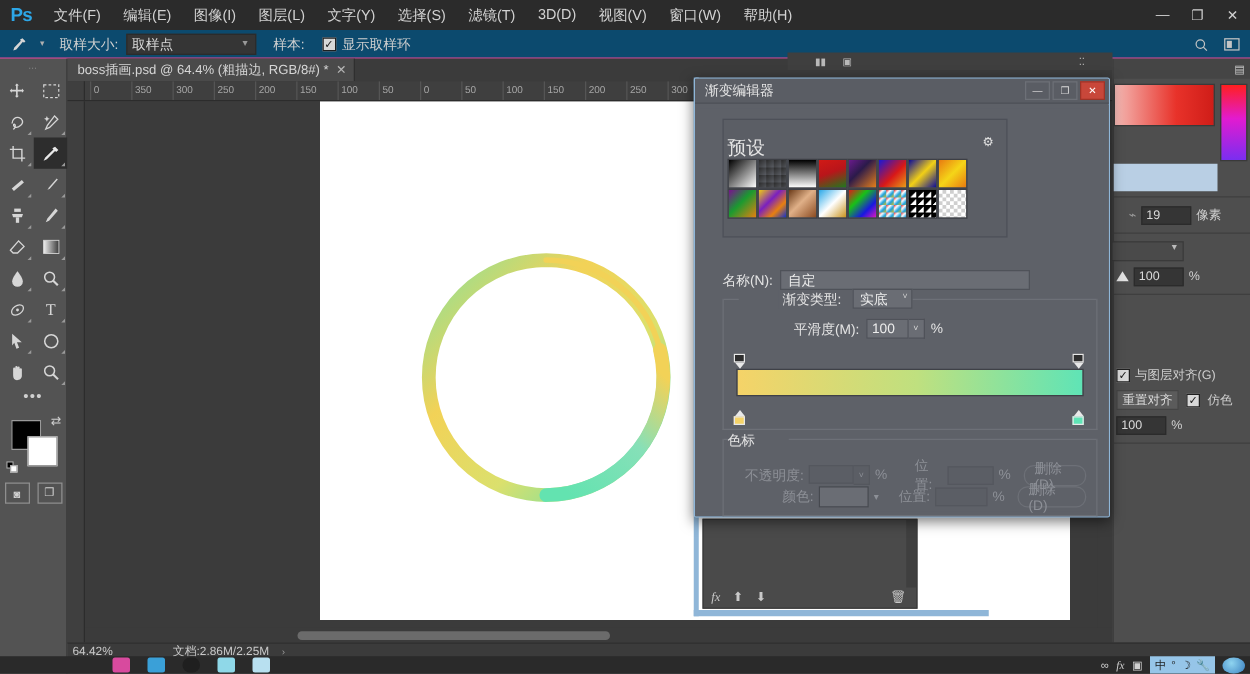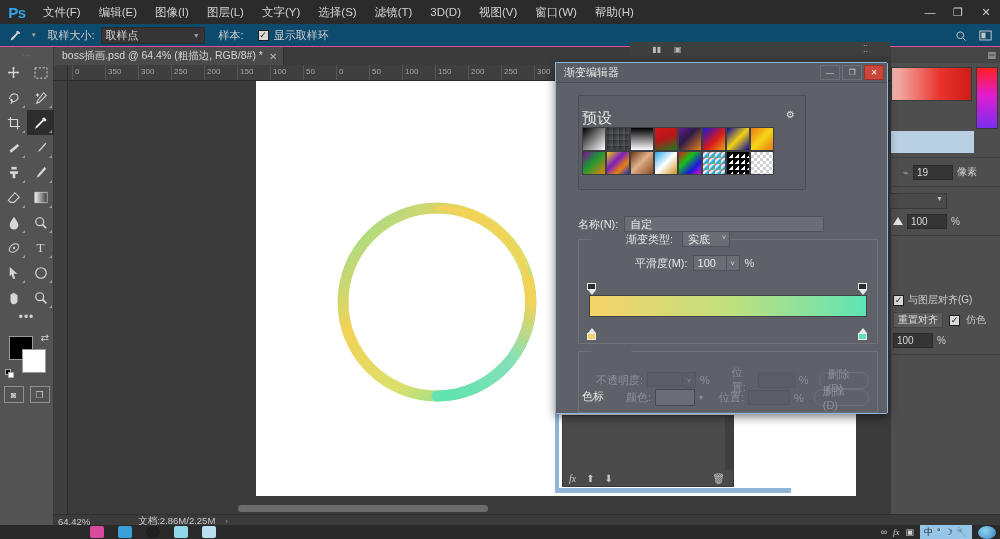"色标" .stops-legend { margin-top: 44px -> none }
